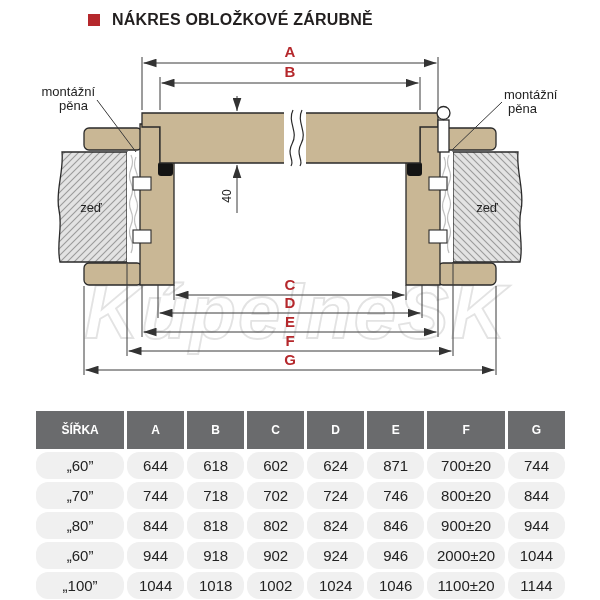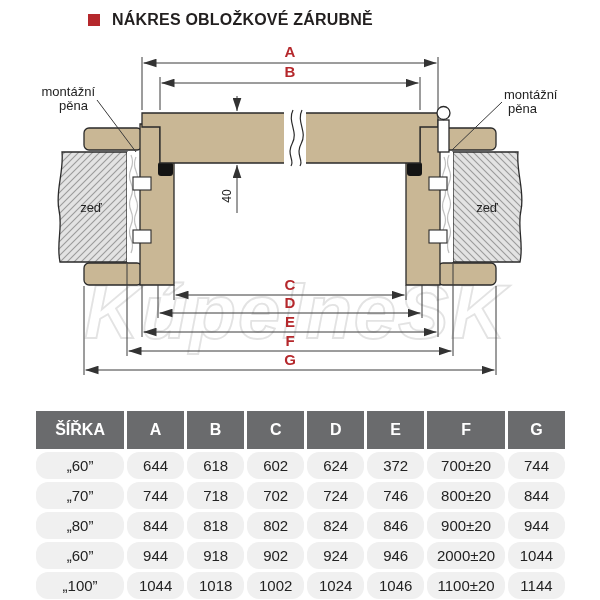"ŠÍŘKA" table.dims th { font-size: 16px -> 12px }
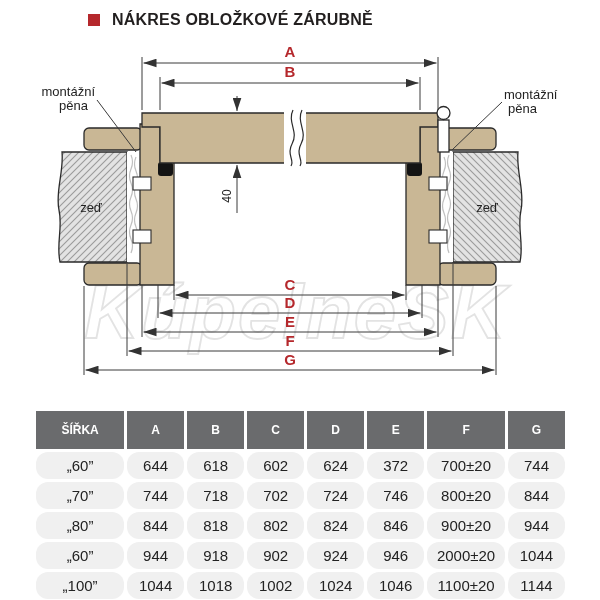"372" td { text: 372 -> 871 }
